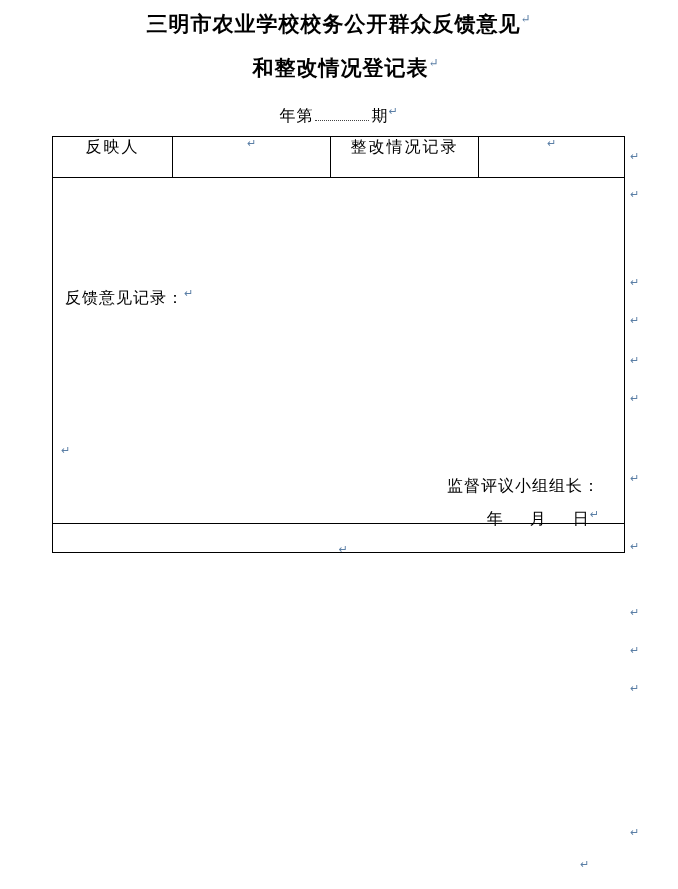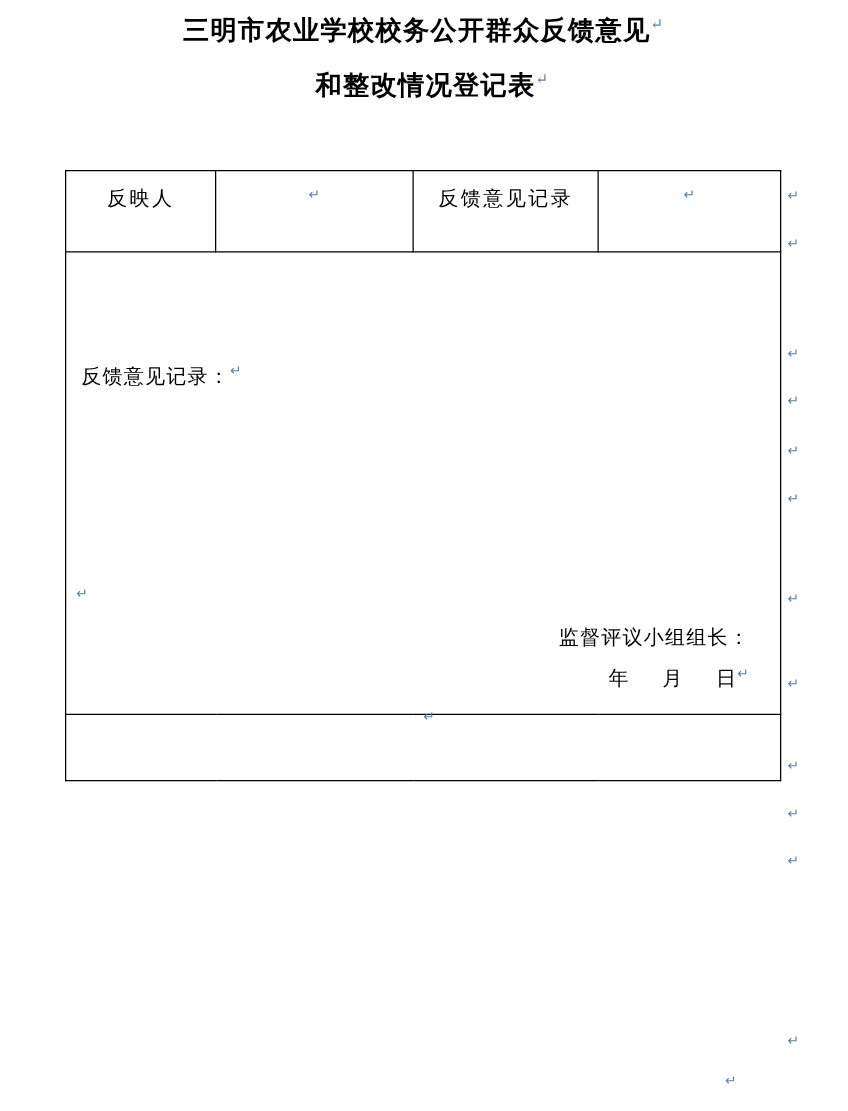"年第 期↵" div.period-line { html: none -> <div> <span>年第</span><span></span><span>期</span><span>↵</span> </div> }
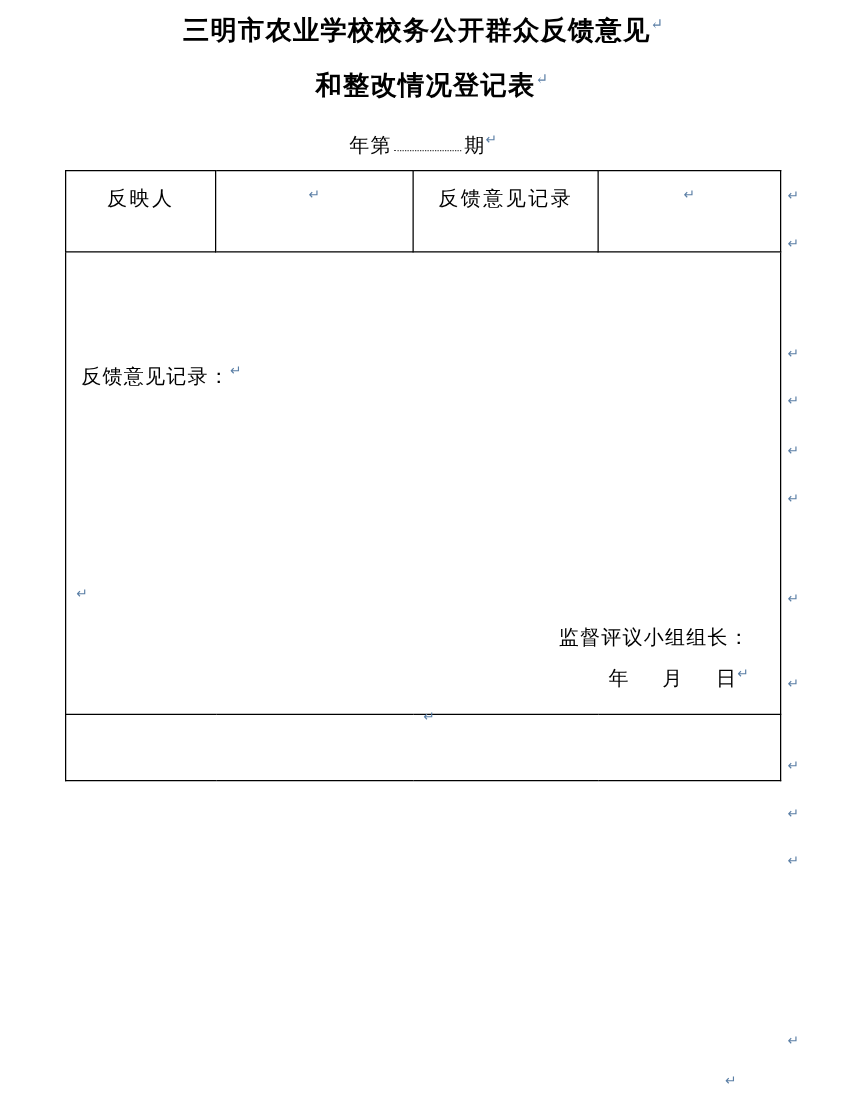"反映人" .form-table td { padding: 12px -> 0 }
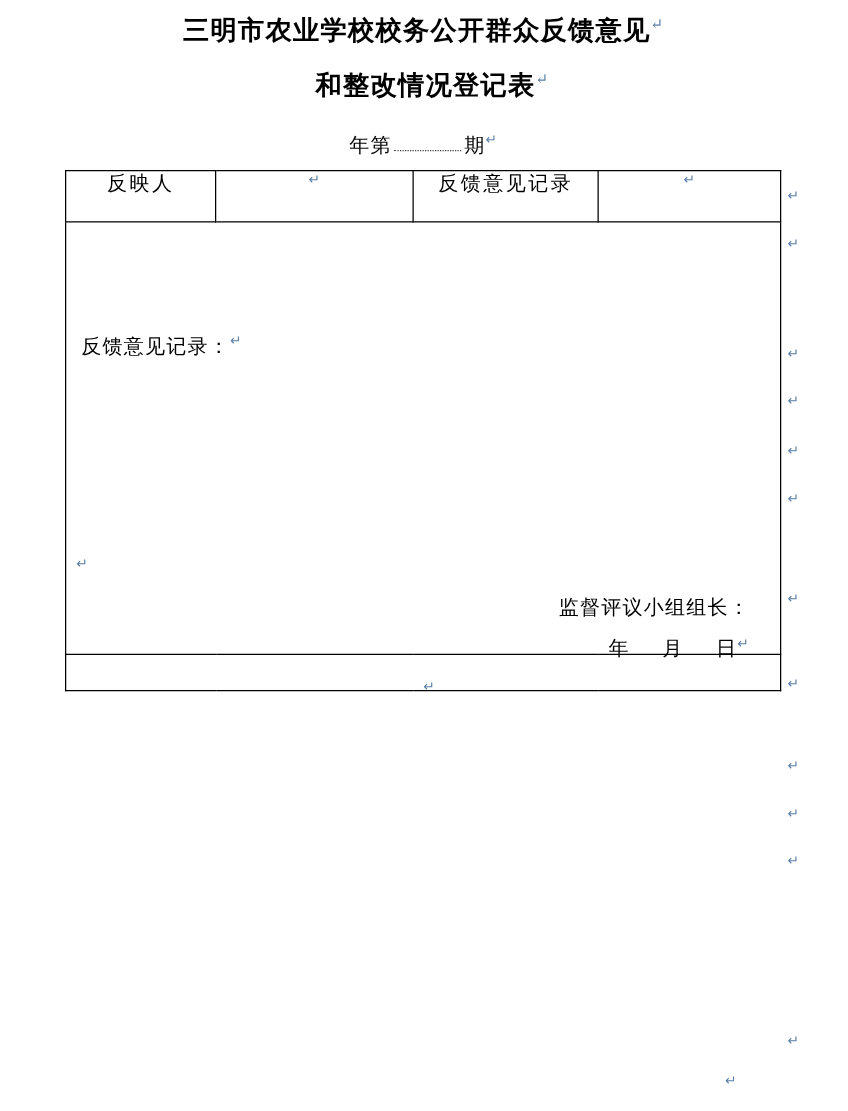"反馈意见记录" td.hdr-cell { text: 反馈意见 -> 整改情况 }
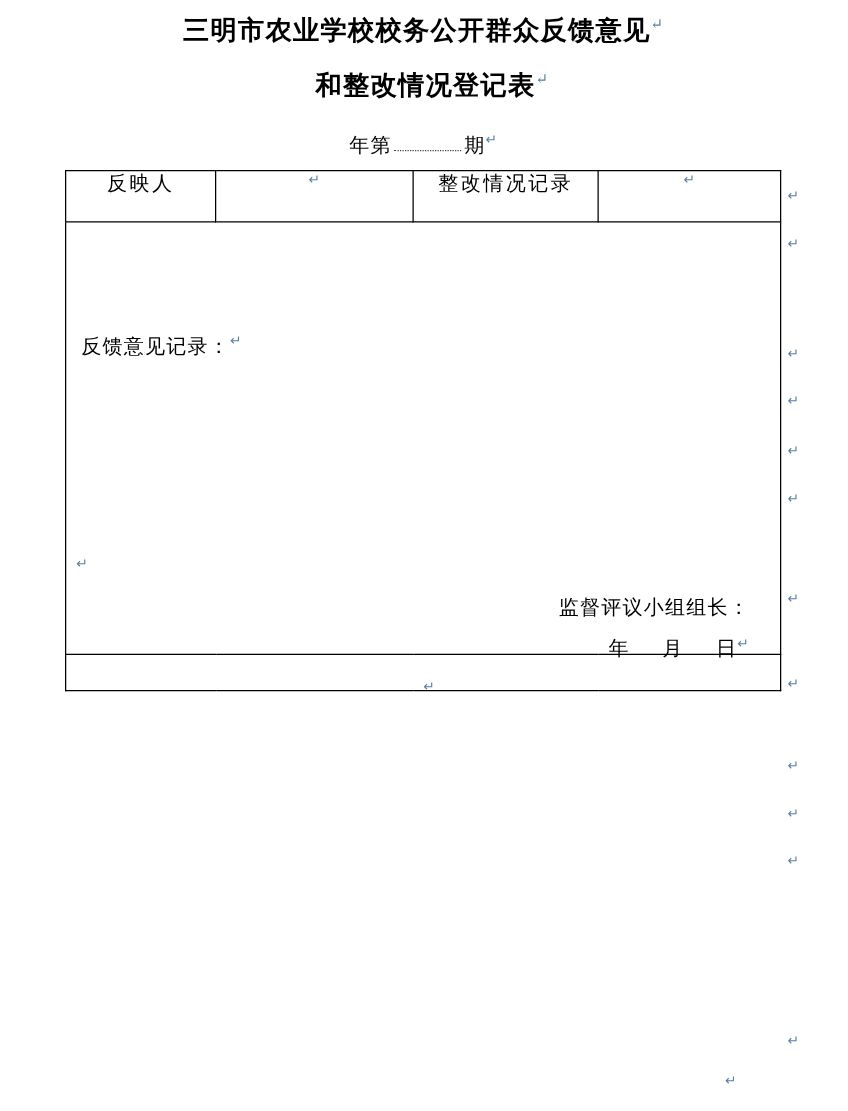"反馈意见记录：↵" .rec-label { top: 88px -> 109px }
